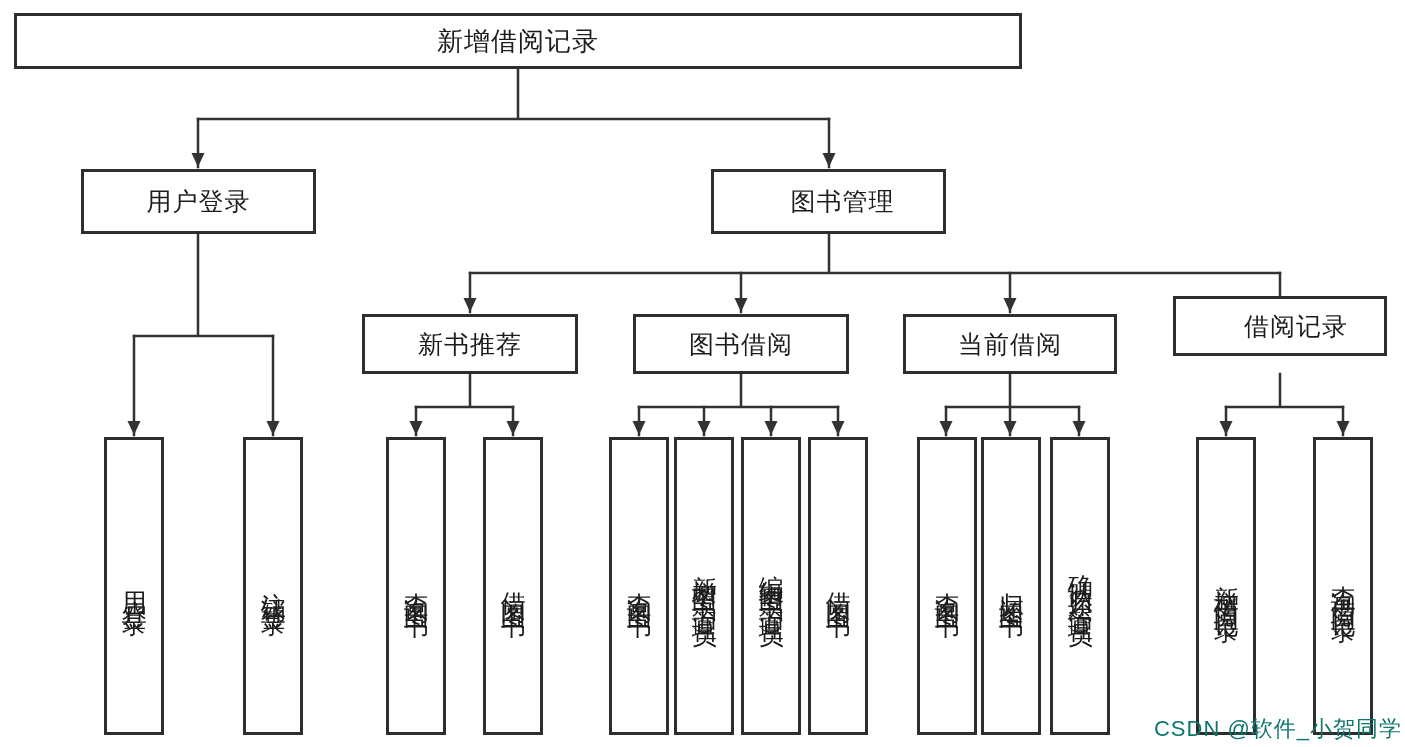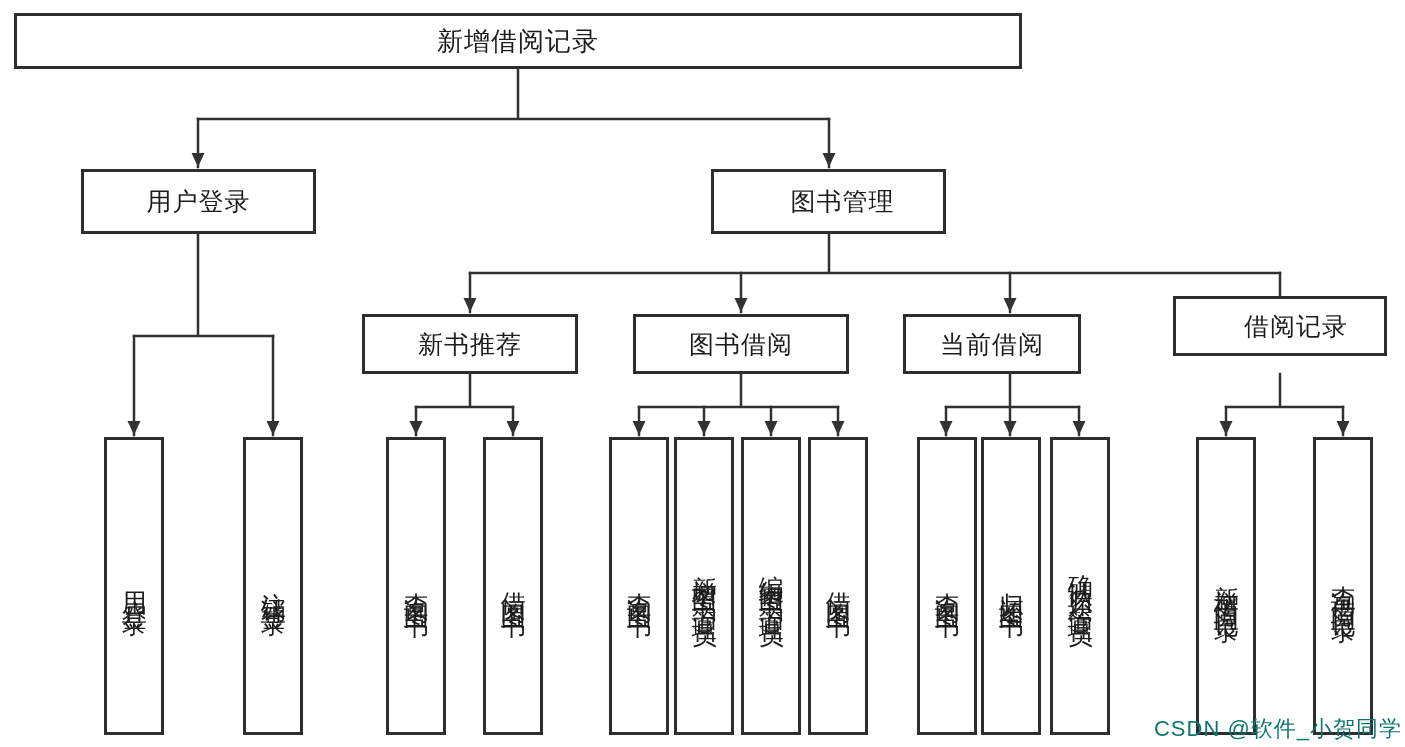"当前借阅" div.node { width: 178px -> 214px }
